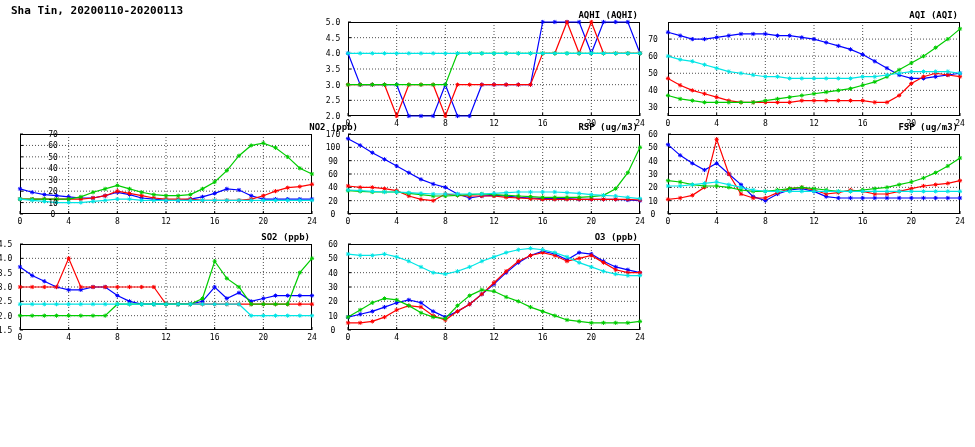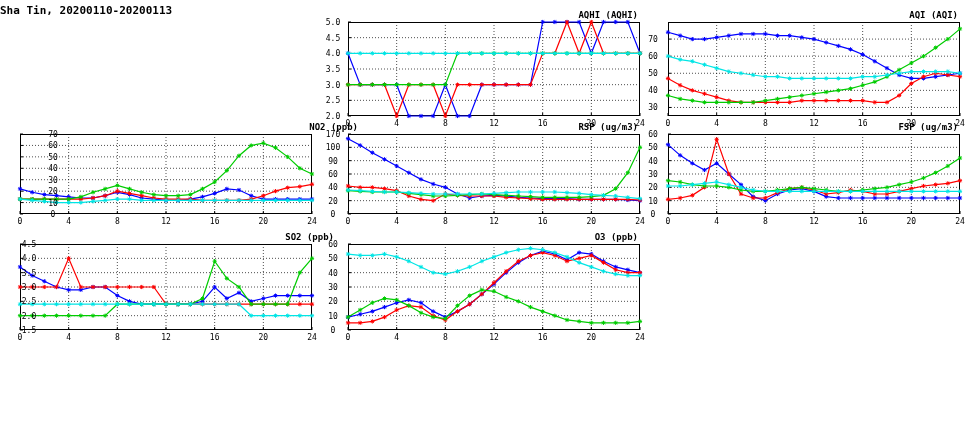"Sha Tin, 20200110-20200113" #title { left: 0 -> 11px }
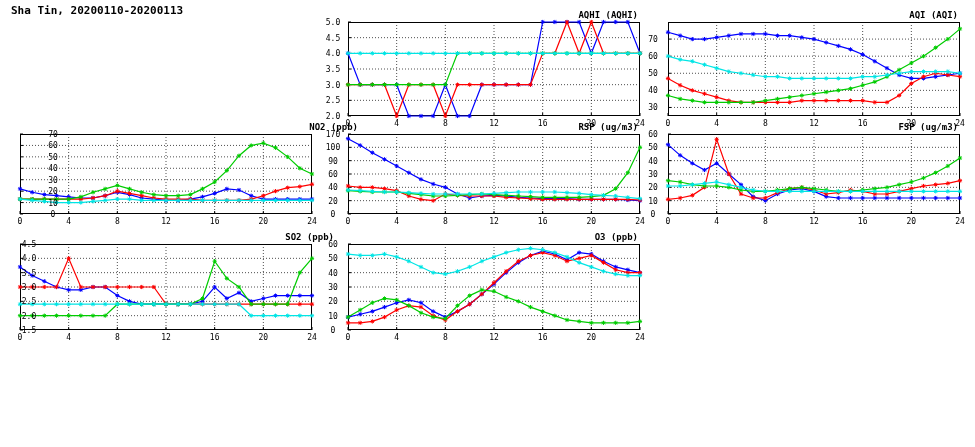"SO2 (ppb)" div.panel { padding-left: 24px -> none }
